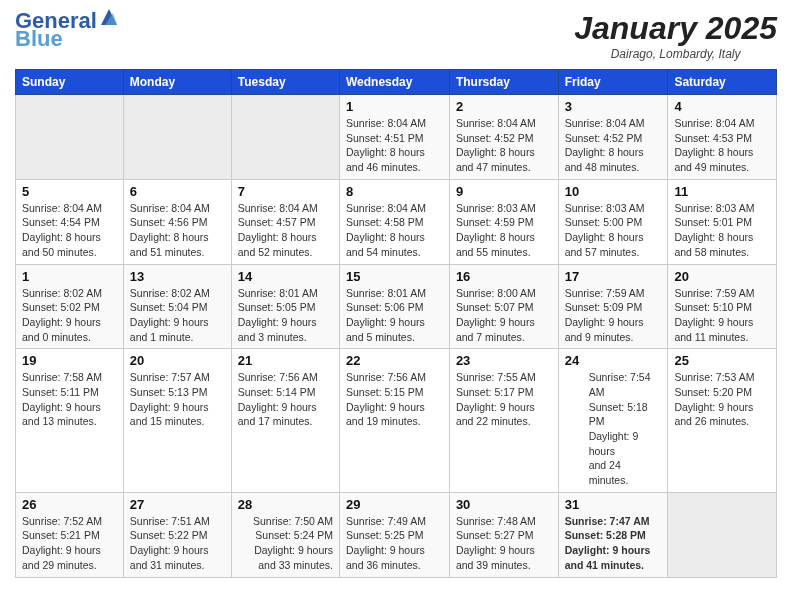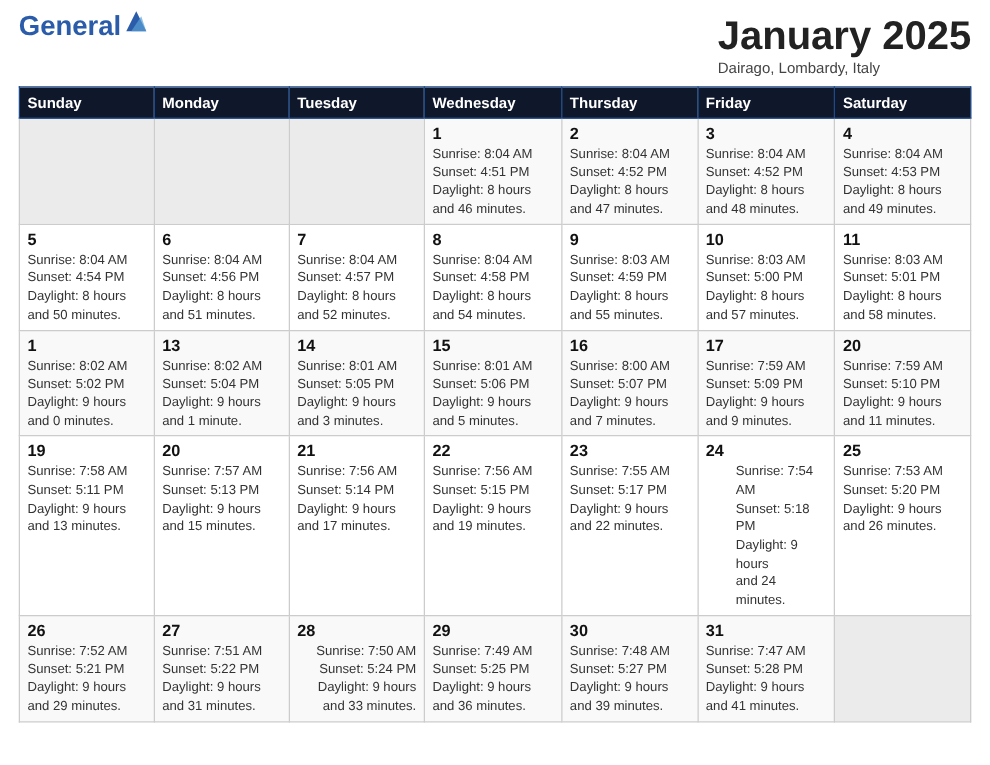"Blue" div { html: none -> <div> <span>Blue</span> </div> }
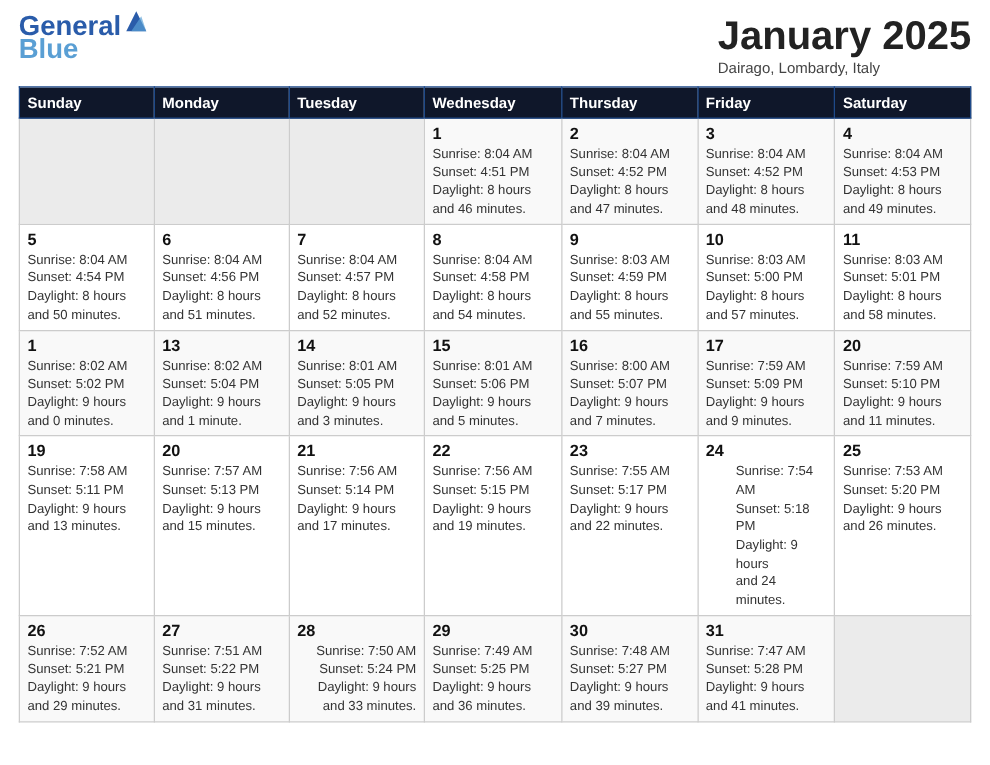"January 2025" .title-block { font-style: none -> italic; text-align: left -> center }
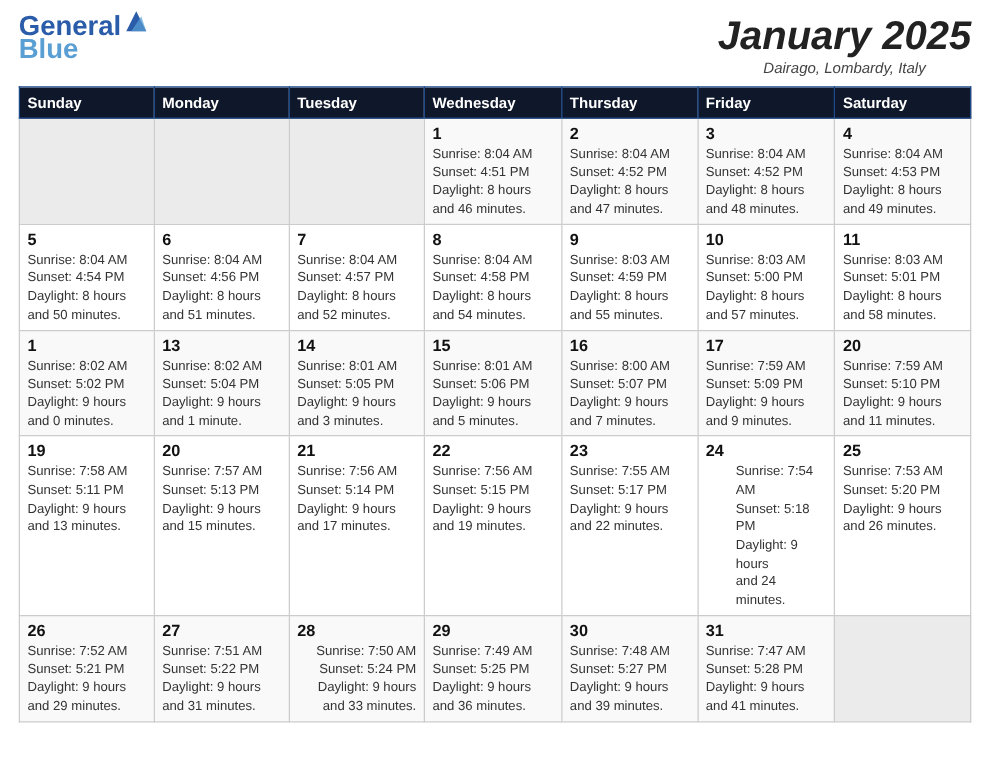"Sunday" .calendar thead tr th { background-color: #0f172a -> #1d4ed8 }
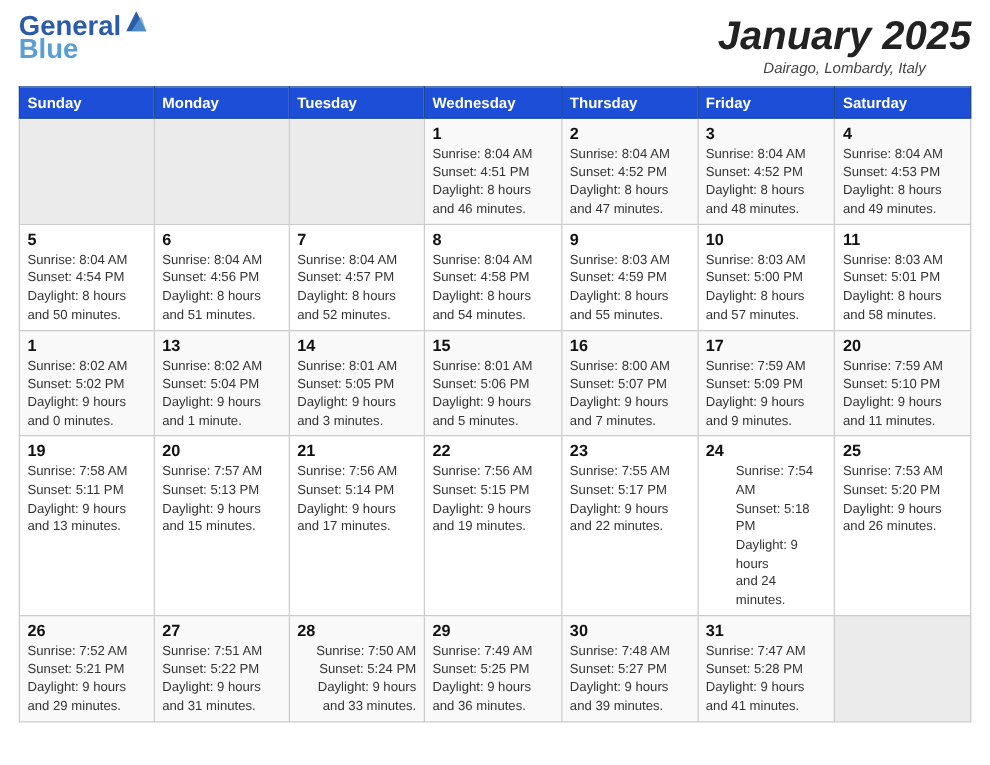"Sunrise: 7:47 AM" div.day-info { font-weight: none -> bold }
